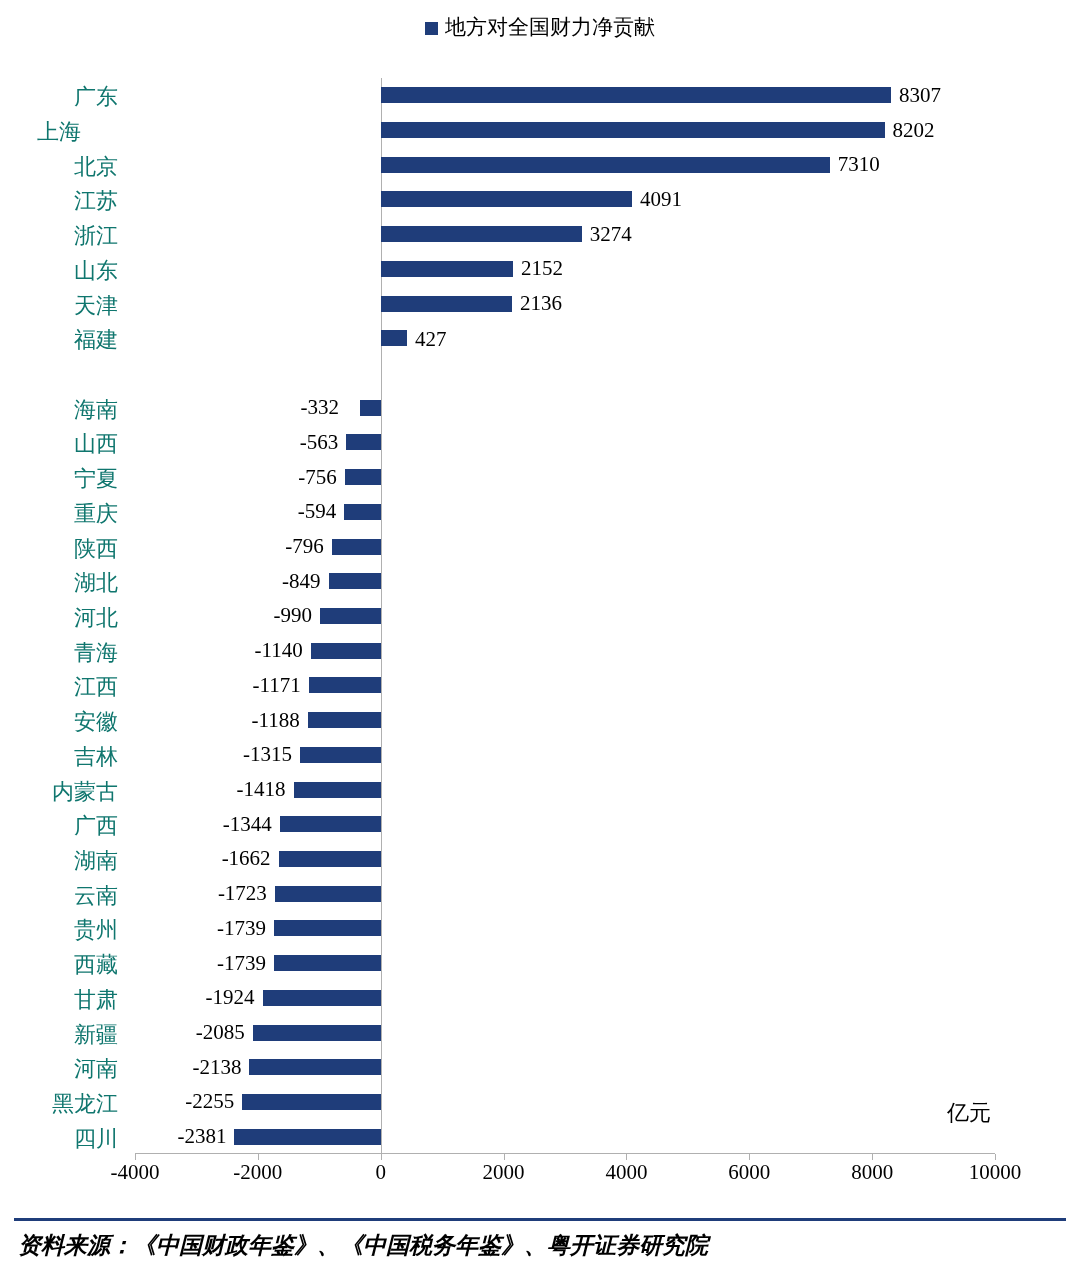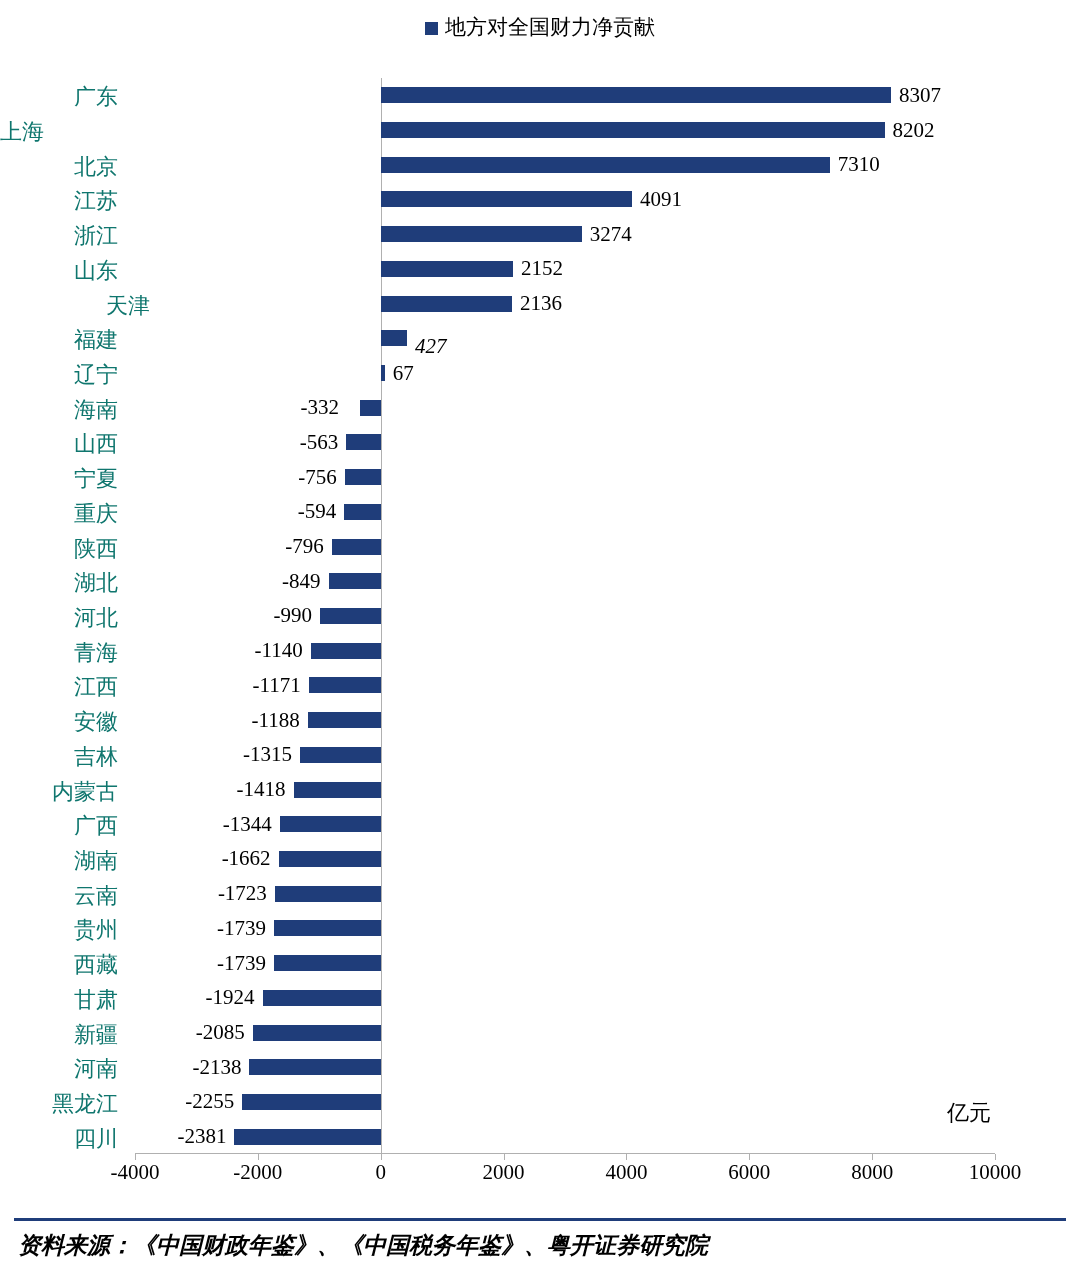"上海" div.cat-label { text-align: left -> center }
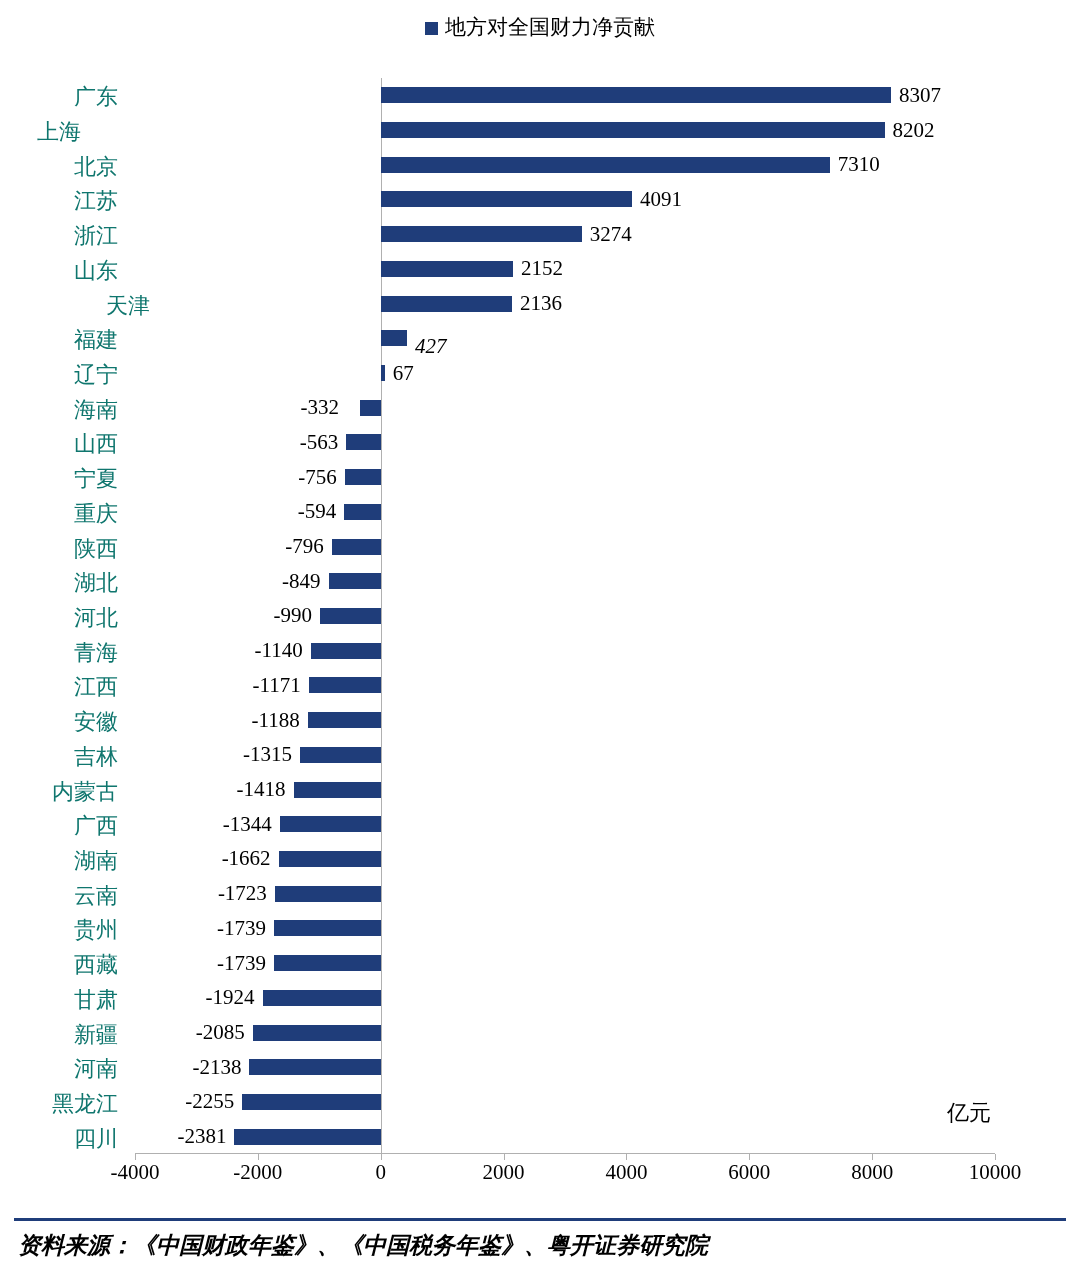"天津" div.cat-label { padding-left: 32px -> none }
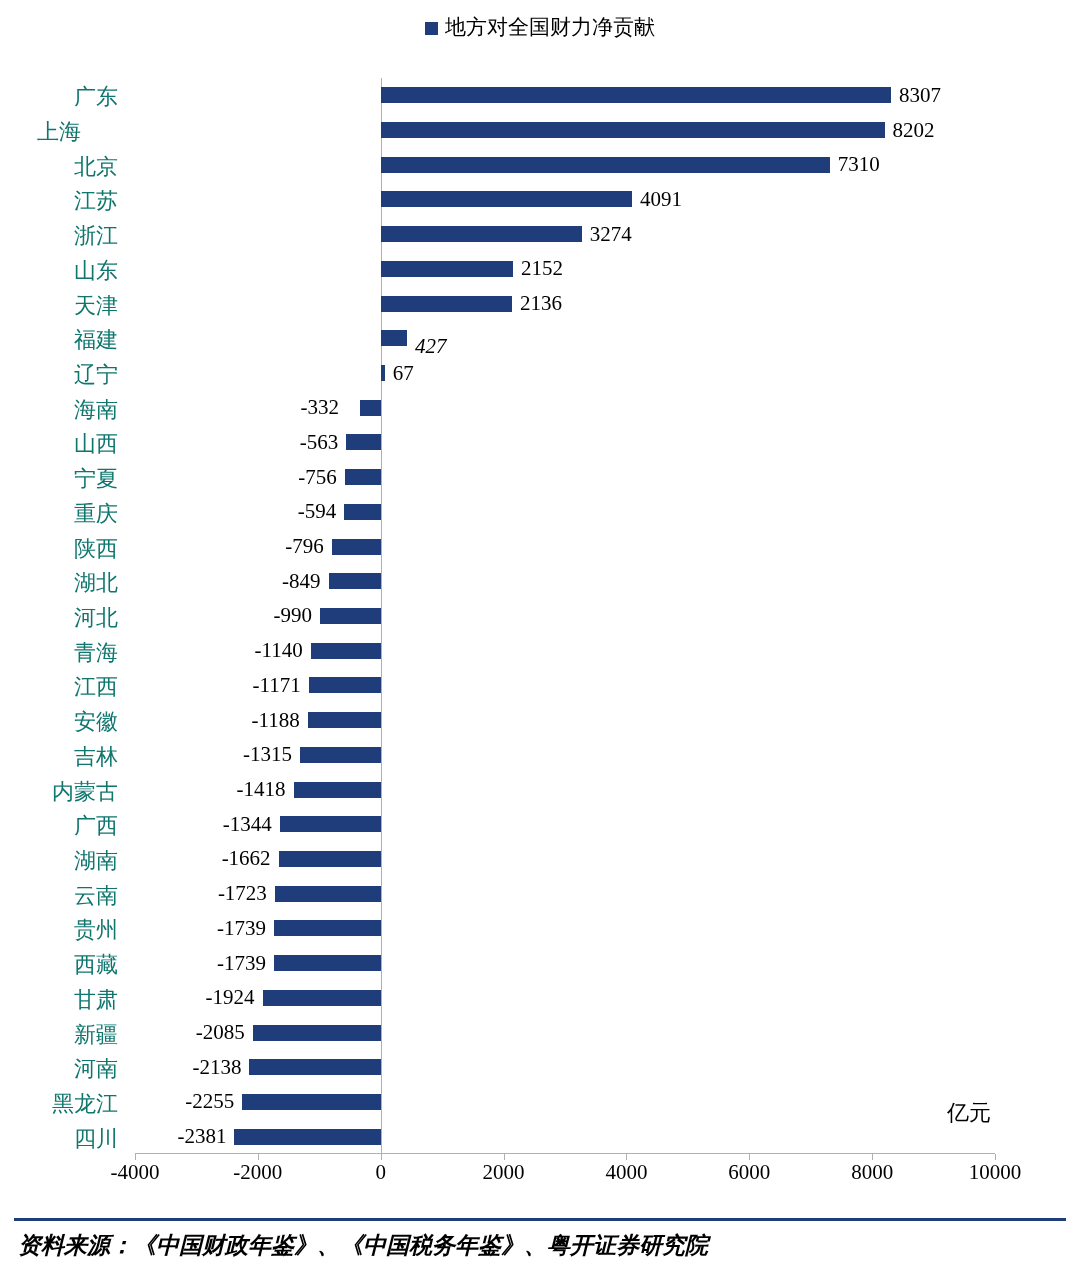"427" div.val-label { font-style: italic -> none; top: 13px -> 6px }
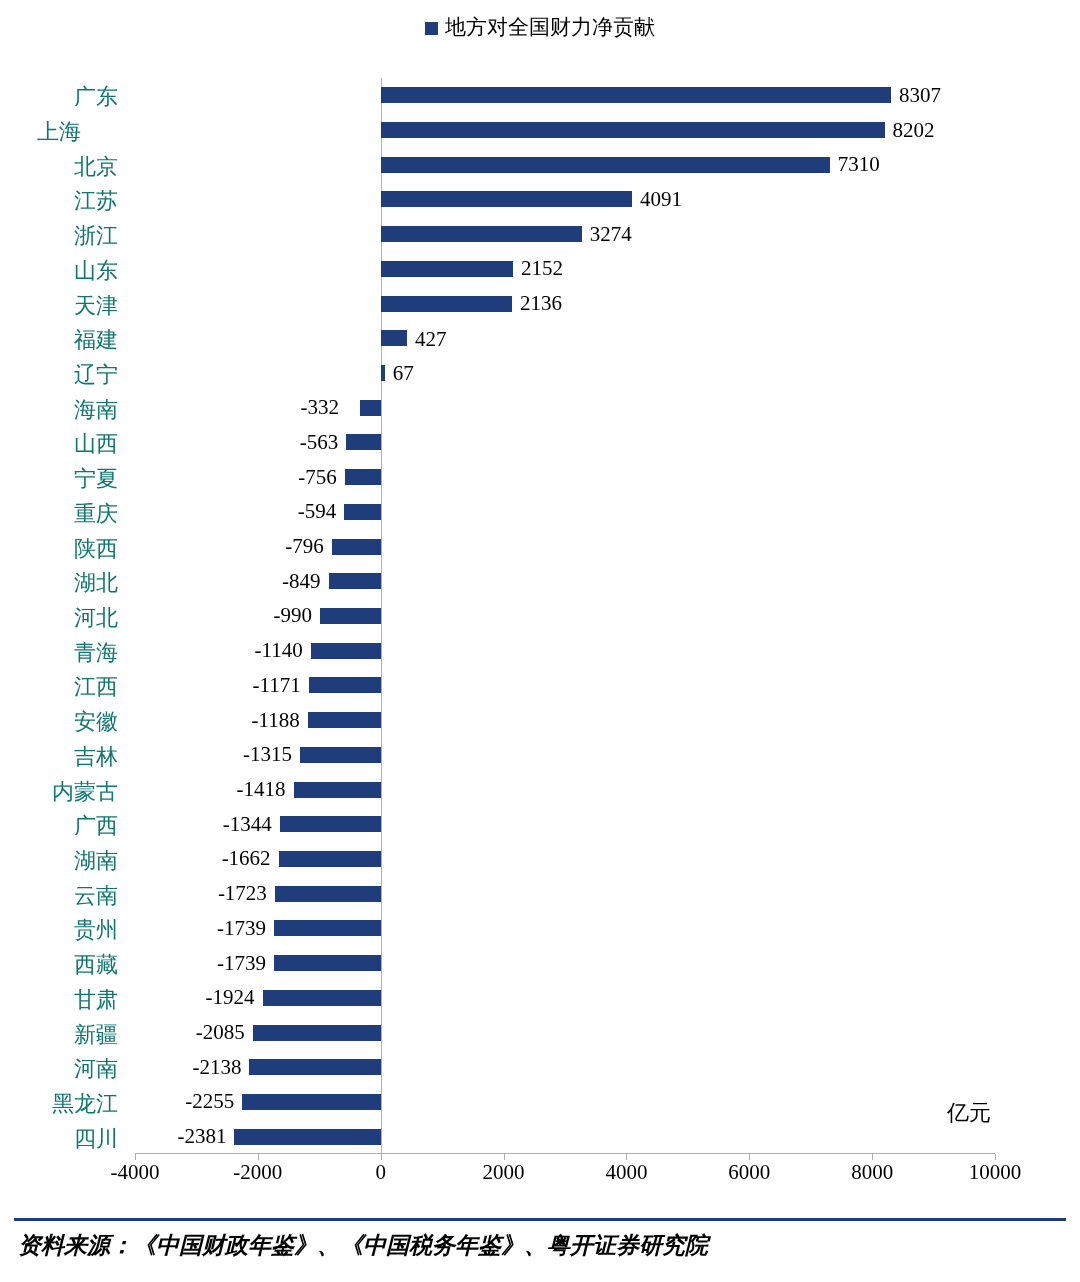"辽宁" div.row { html: <div> <div></div> <div>辽宁</div> <div>67</div> </div> -> none }
